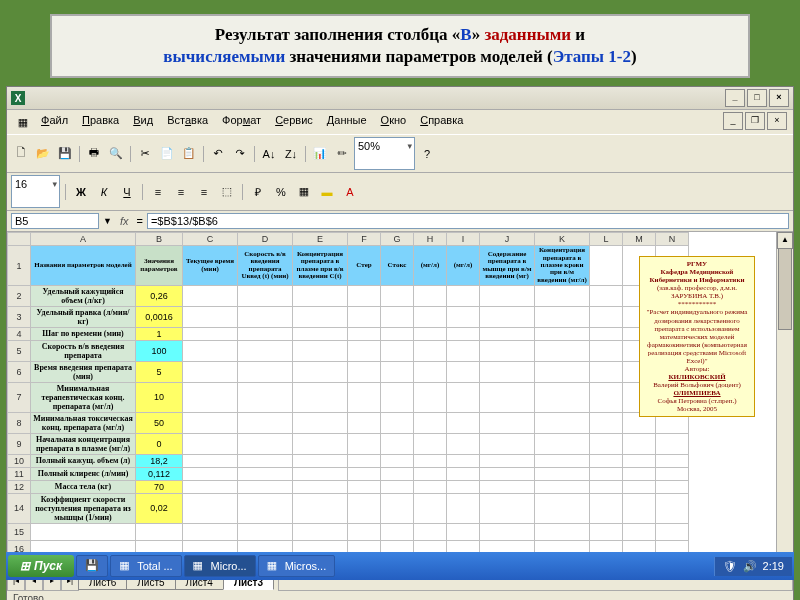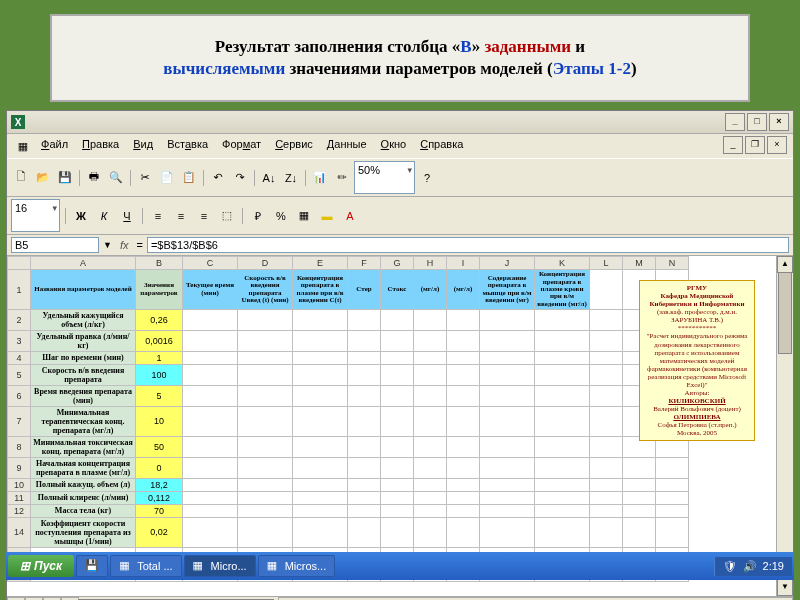"Результат заполнения столбца «B»" .title-banner { padding: 20px 10px -> 8px 10px }
